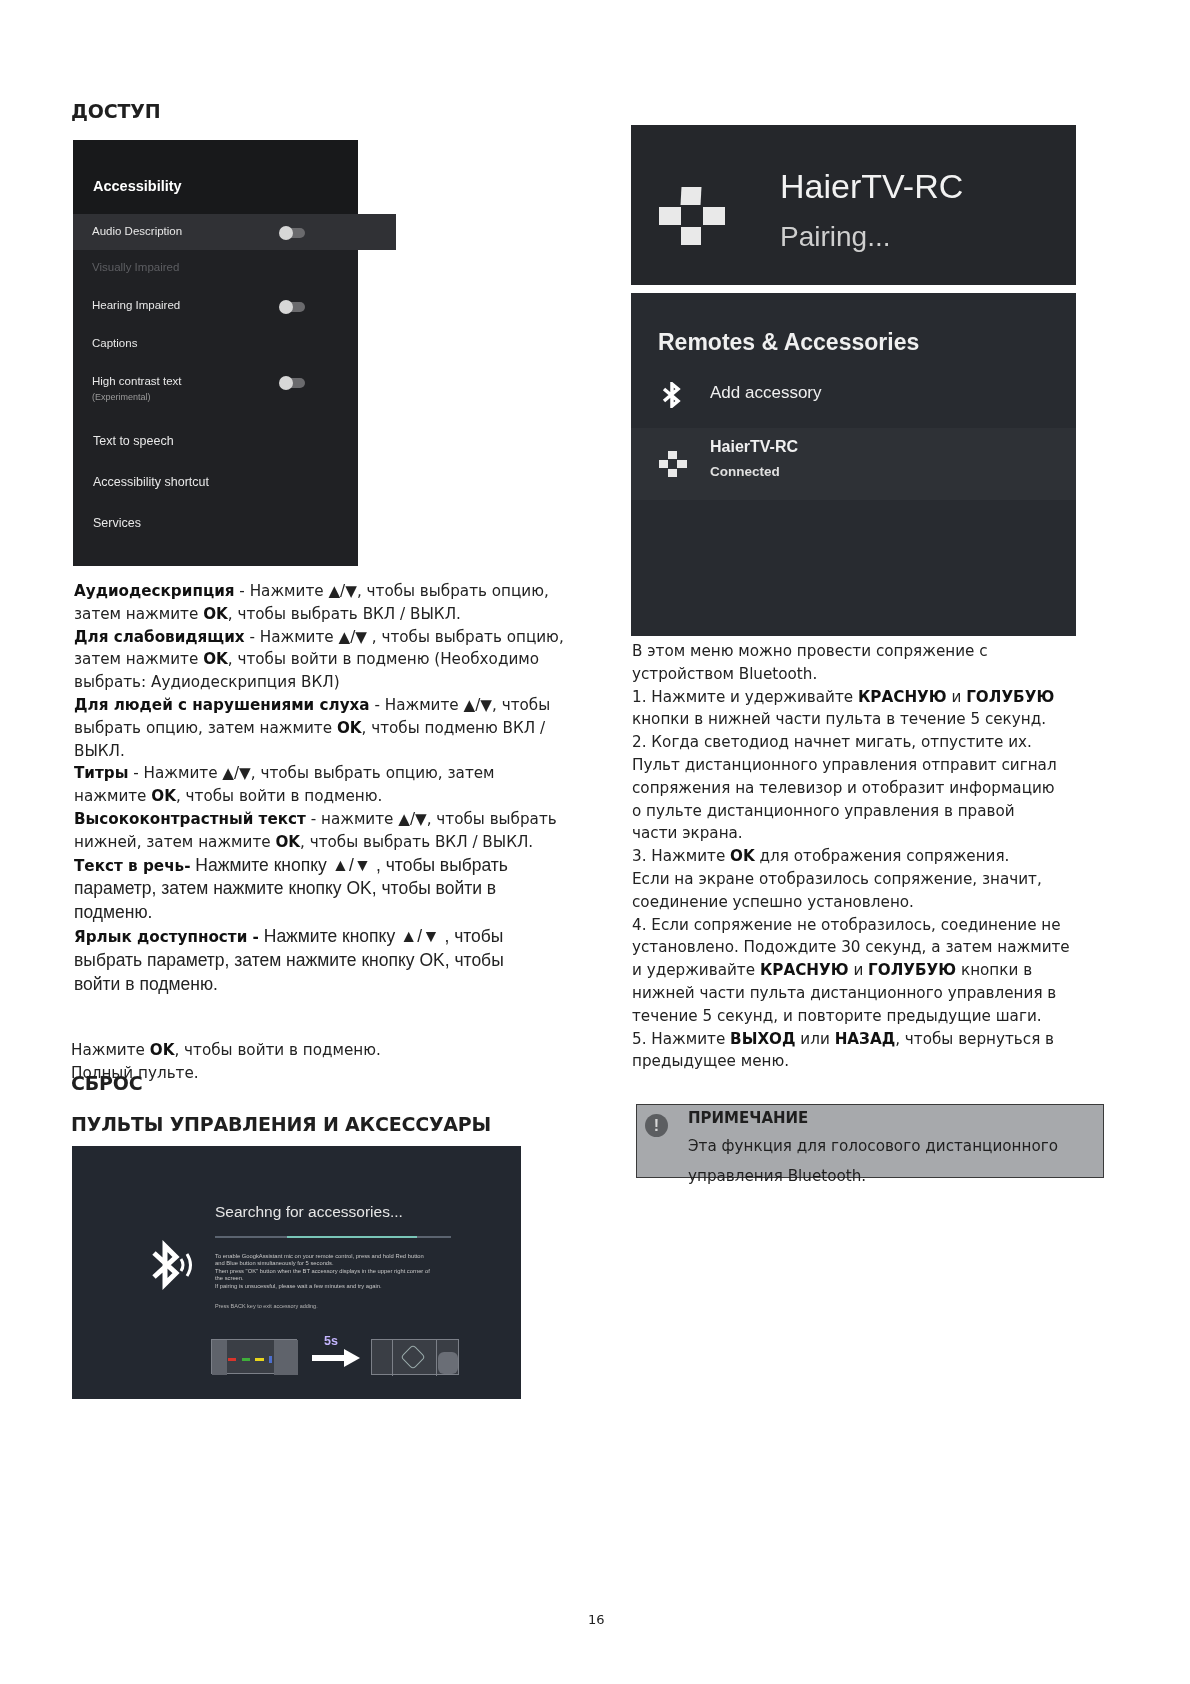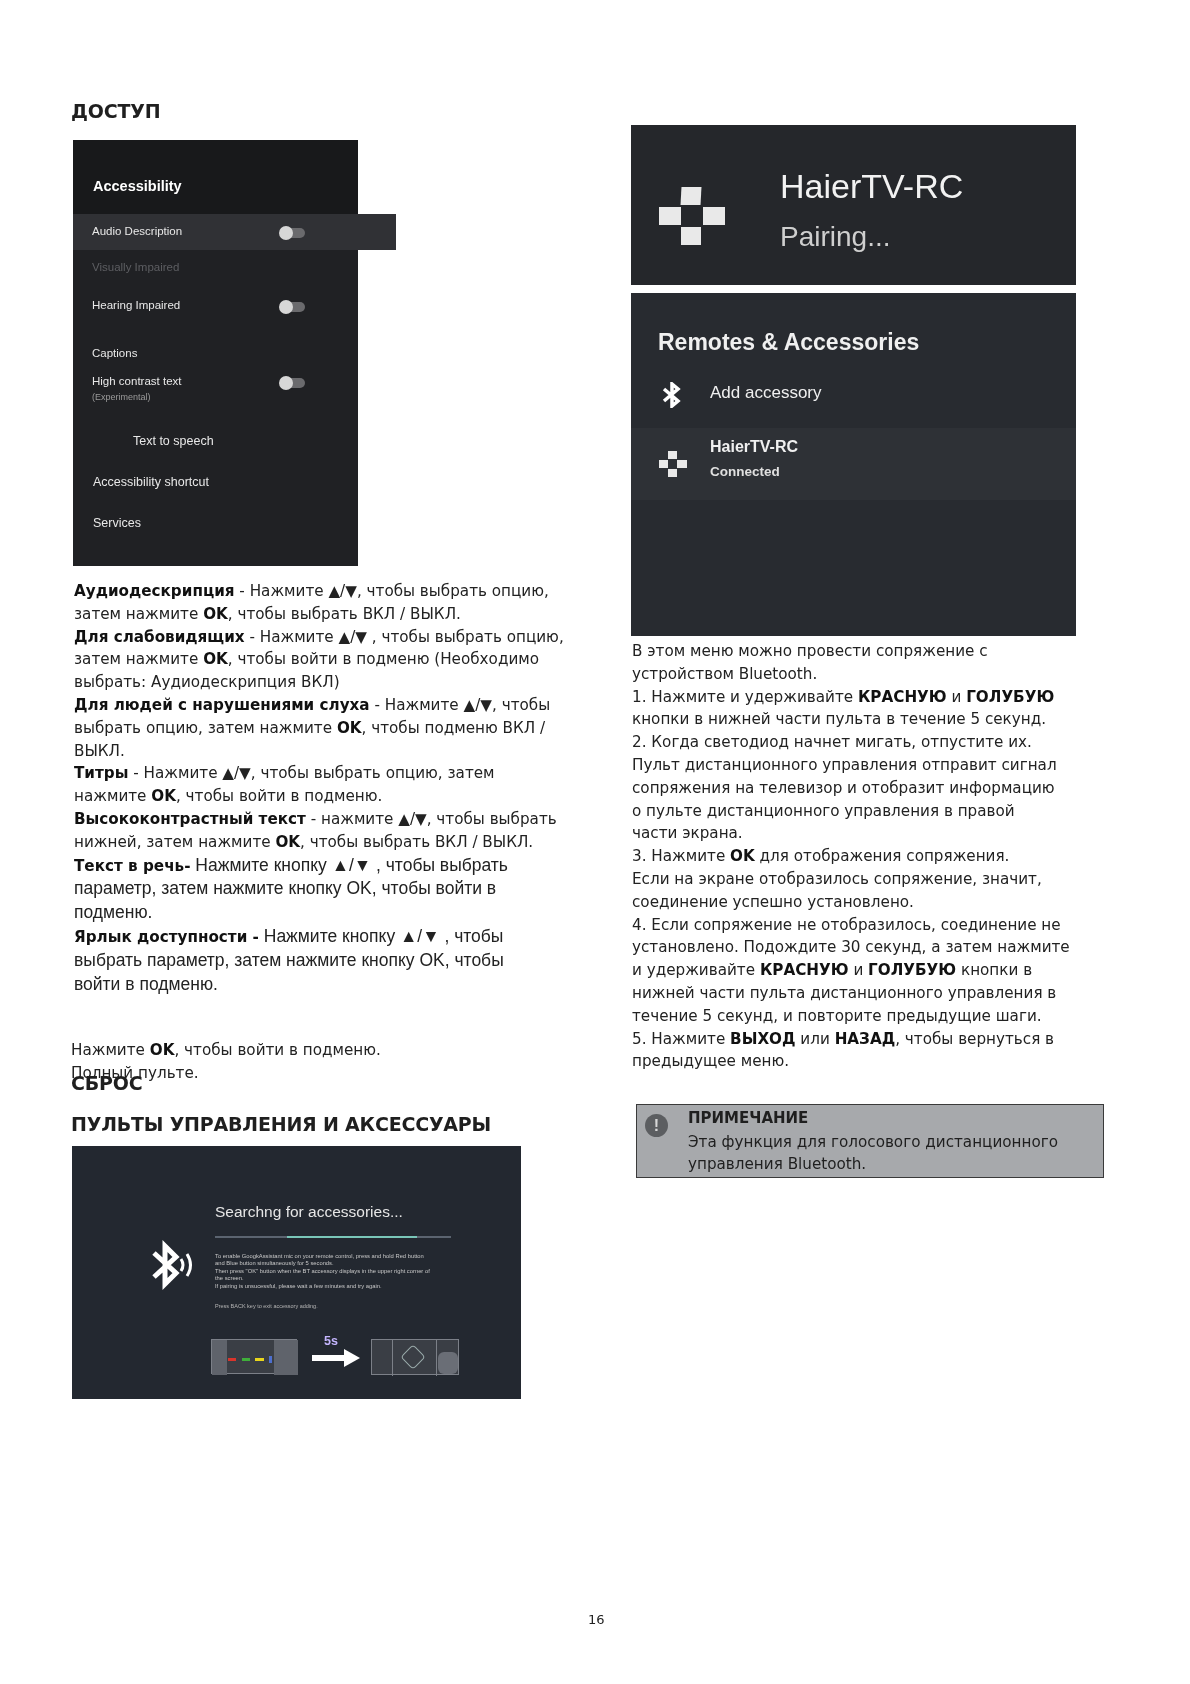"Captions" div.acc-row { top: 196px -> 186px }
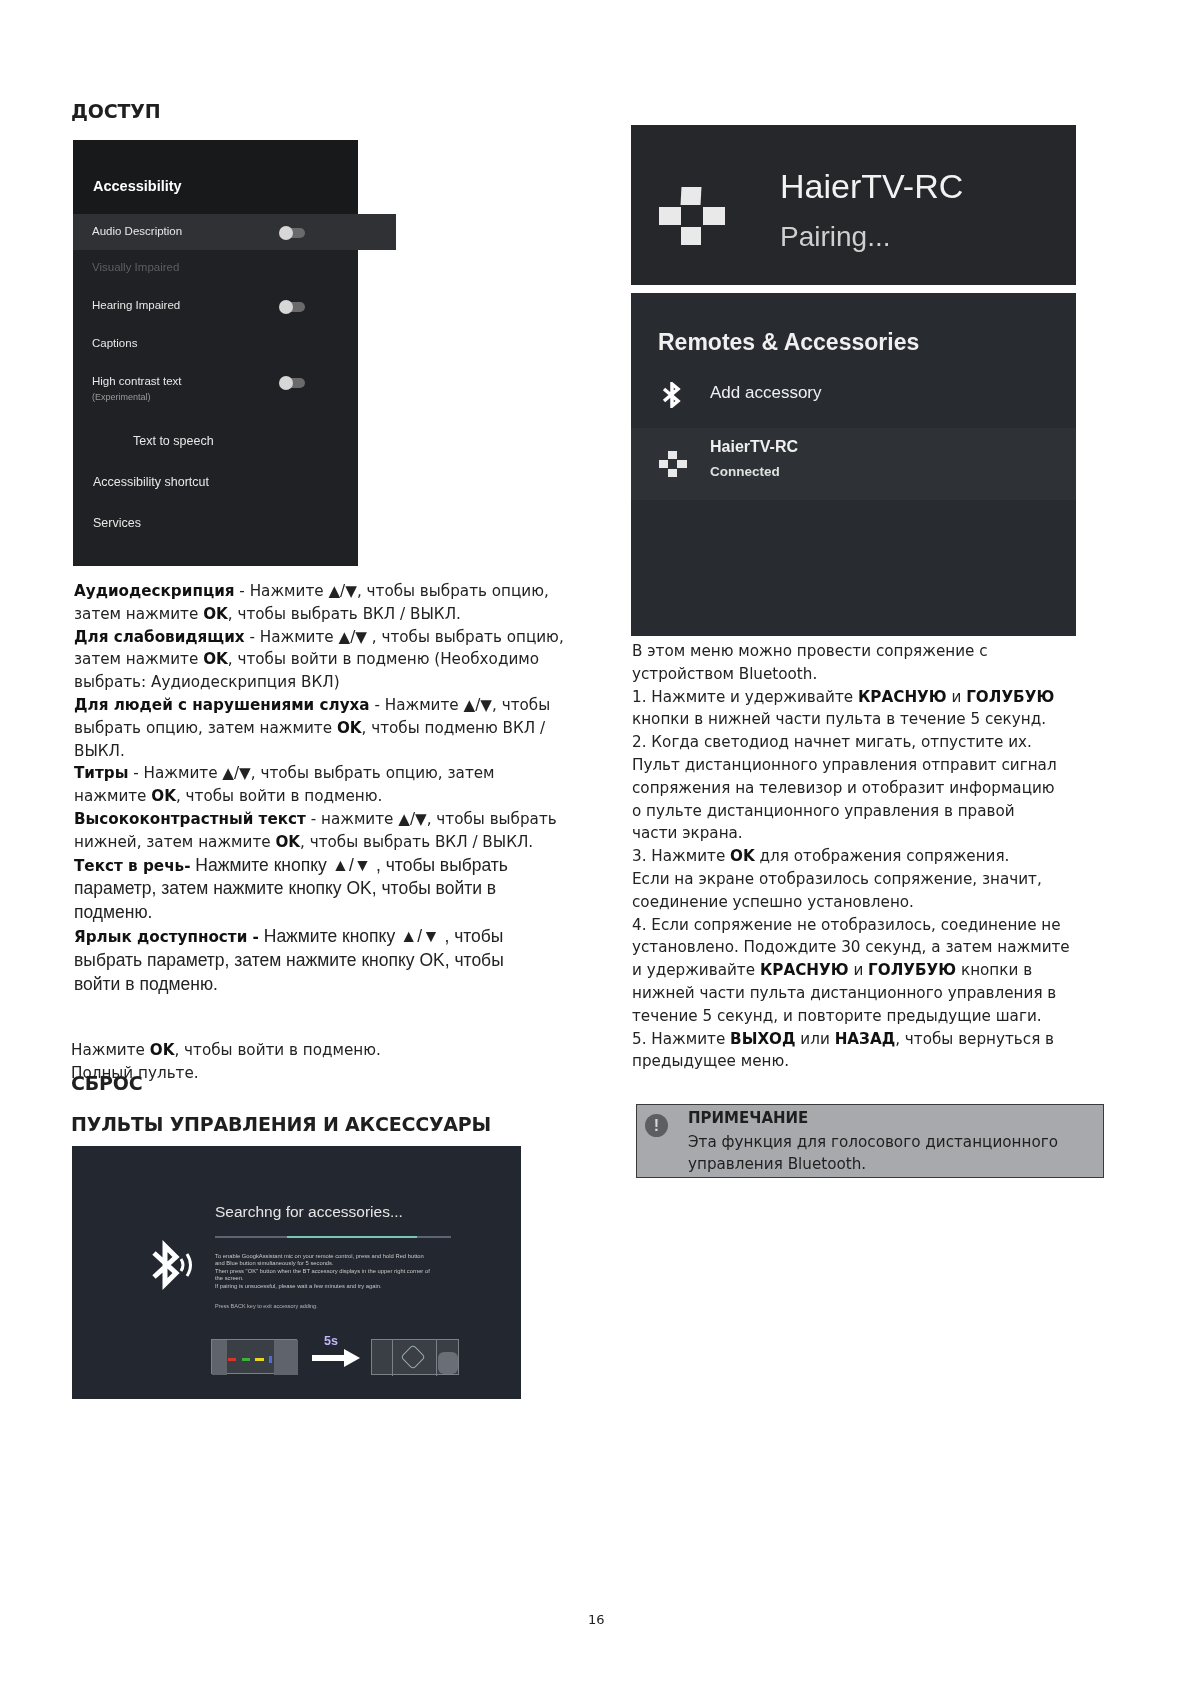"Text to speech" div.acc-row { margin-left: 40px -> none }
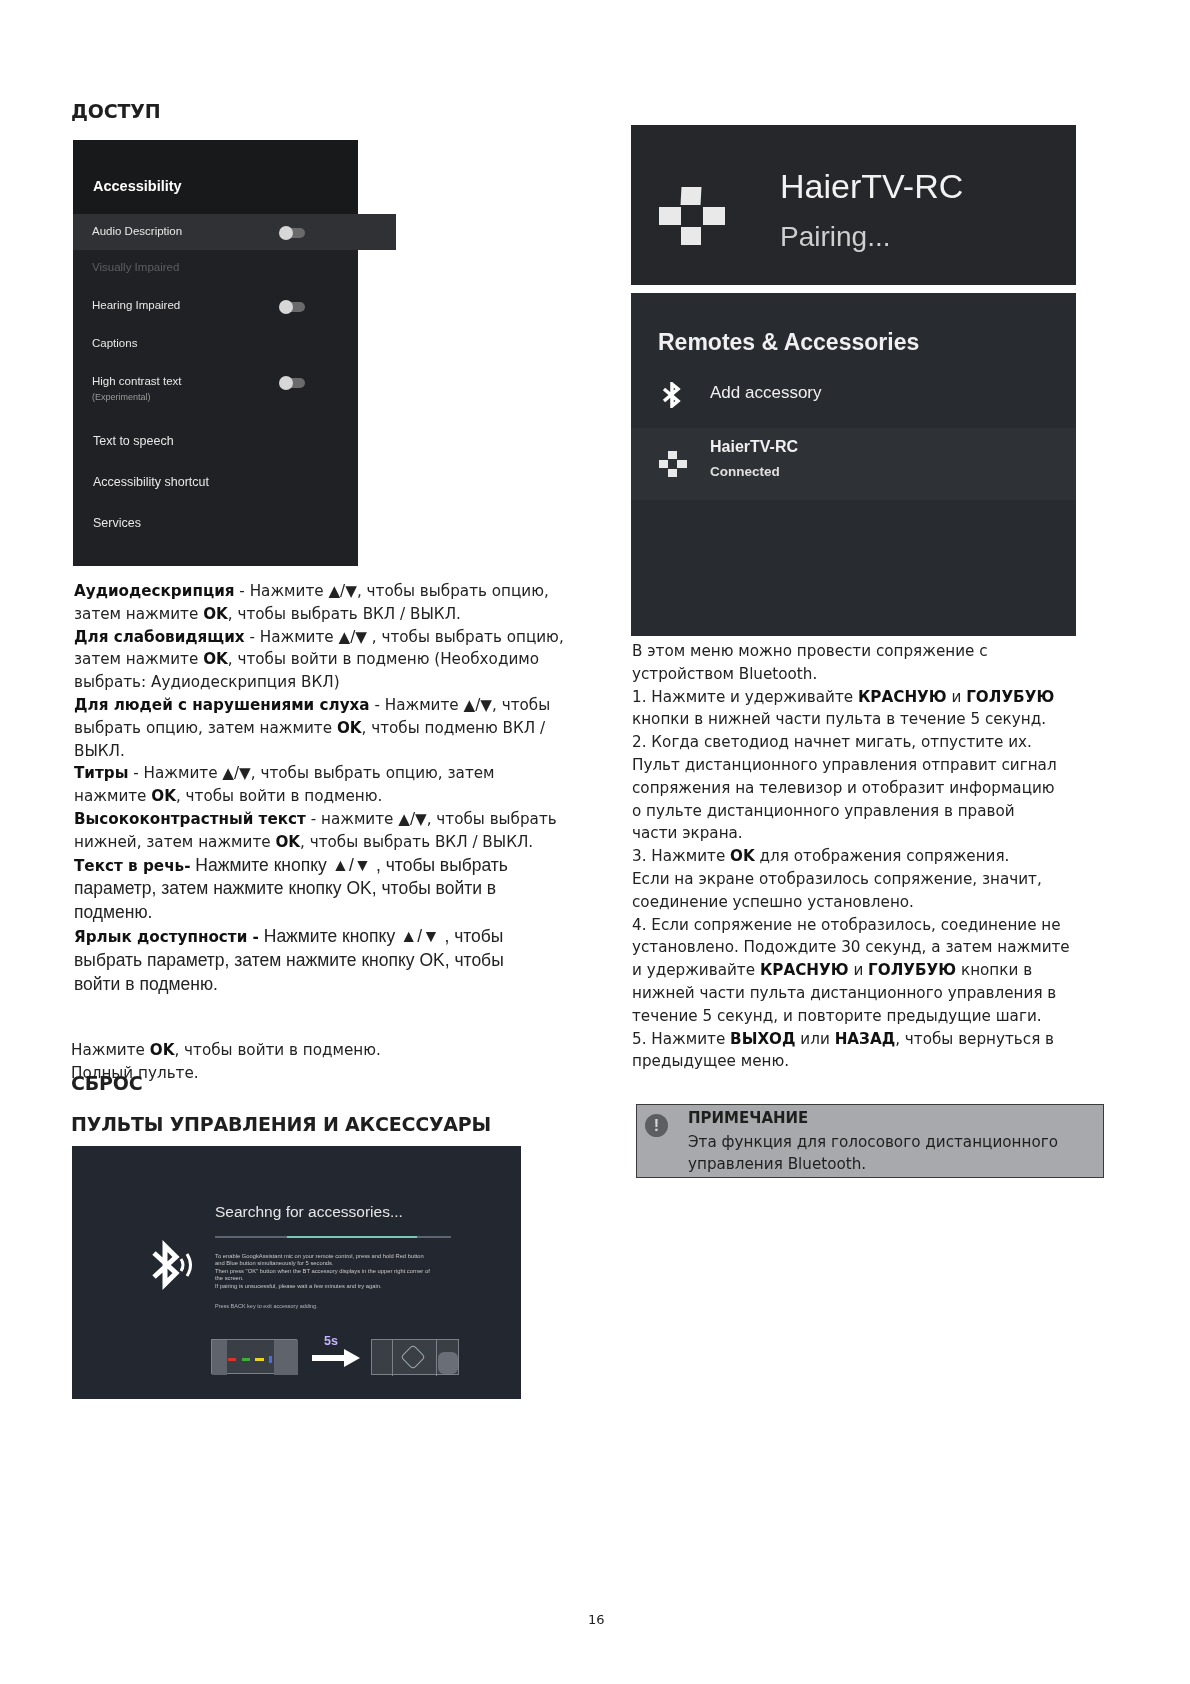"Эта функция для голосового" .note-text { line-height: 22px -> 30px }
